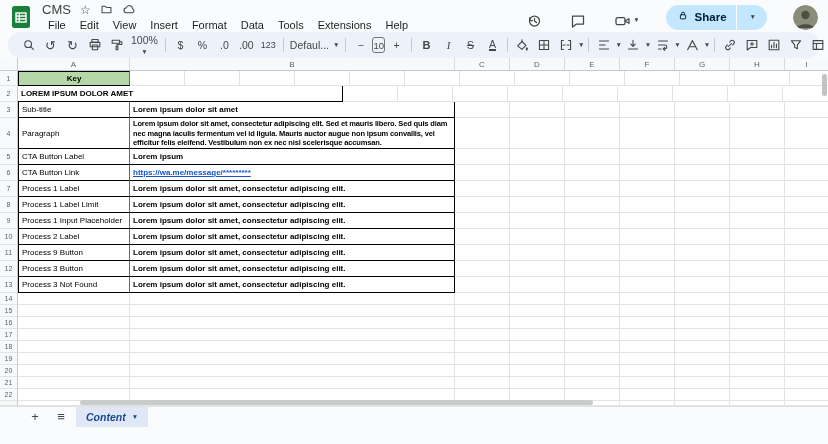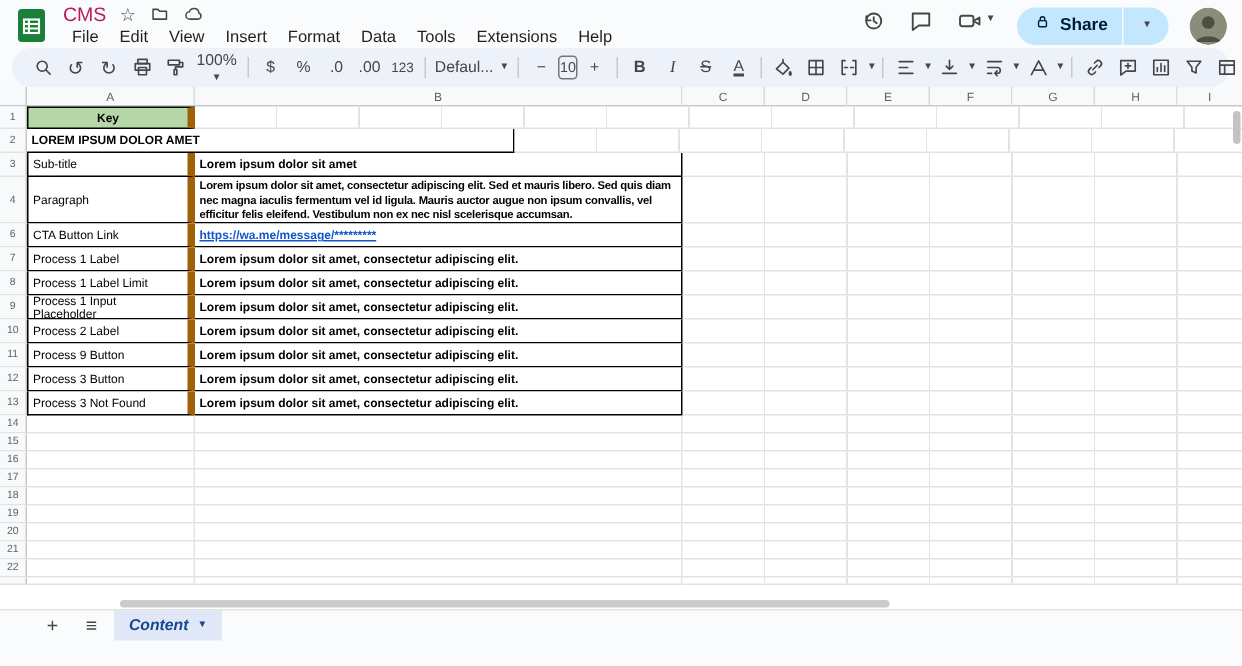"CMS" .doc-title { color: #be185d -> #404040 }
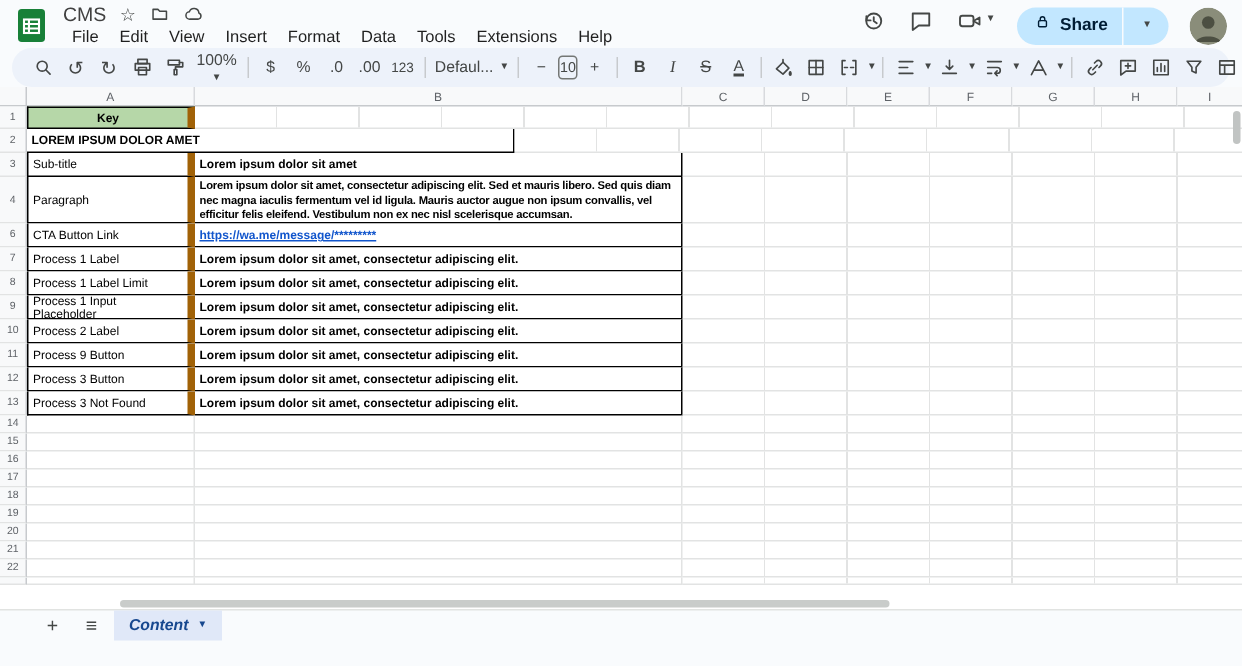"Share" .topbar-right { align-items: flex-start -> flex-end; gap: 14px -> 26px }
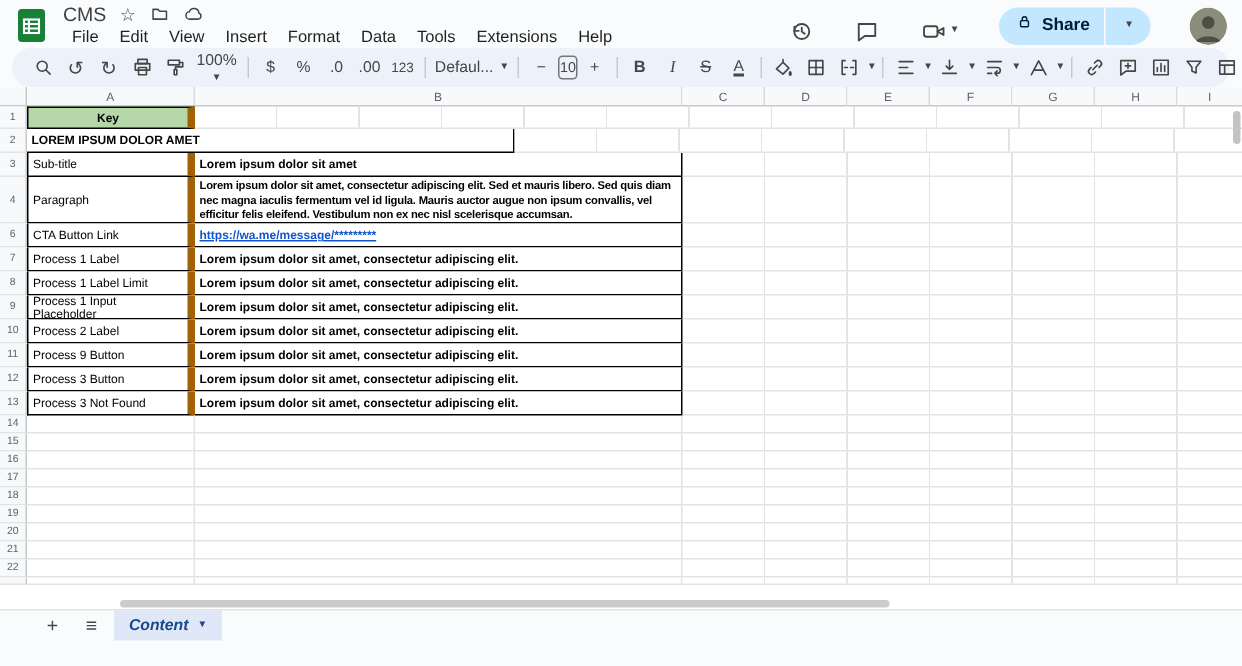"Key" .tA { border-right: 5px solid #a16207 -> 1px solid #a16207 }
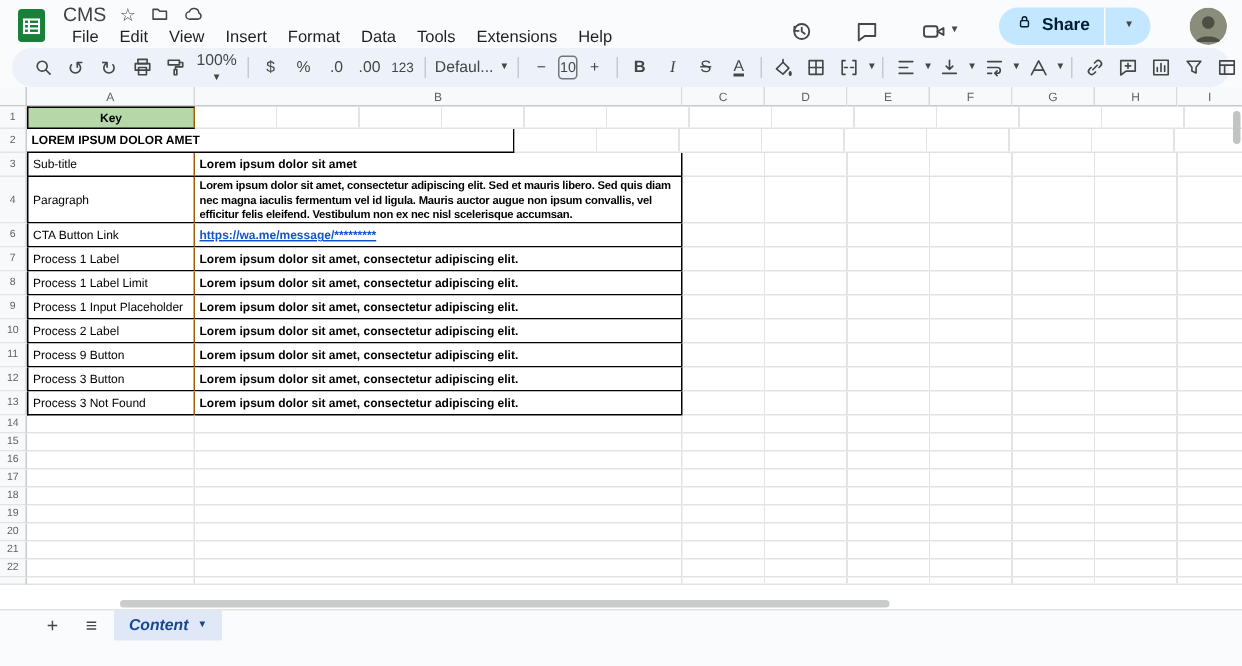"CTA Button Label" div.row { html: none -> <div> <div>5</div> <div>CTA Button Label</div> <div>Lorem ipsum</div> <div></div> </div> }
